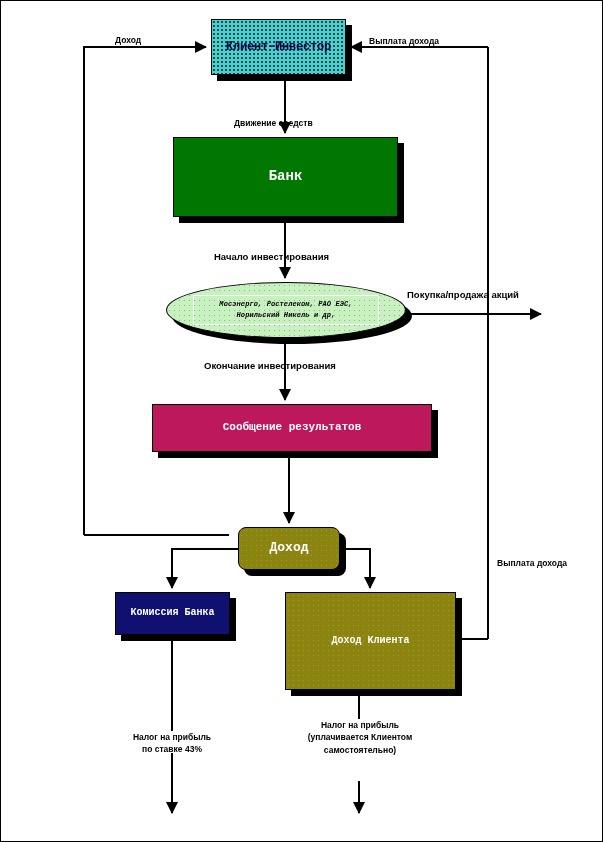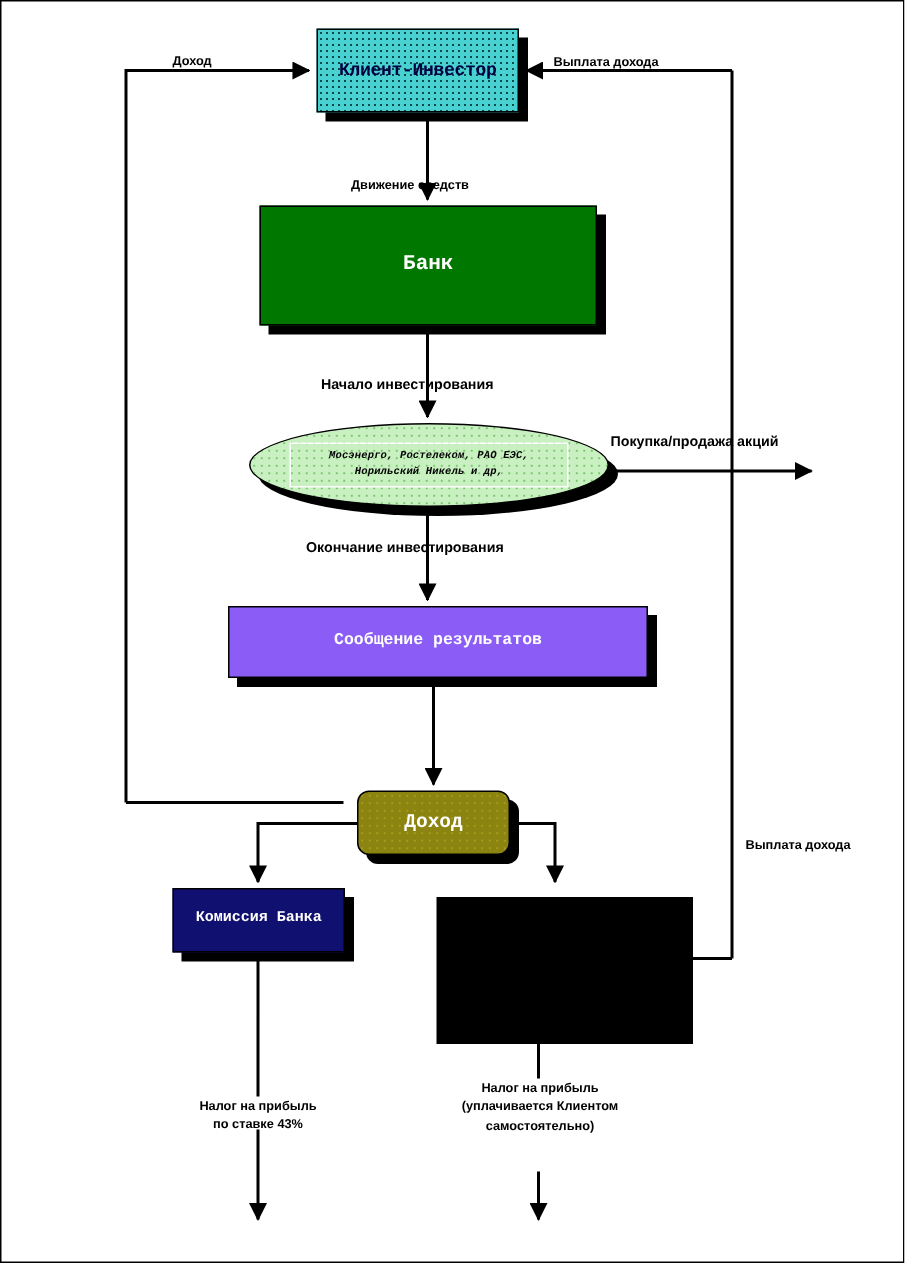"Сообщение результатов" #results-box { background: #8b5cf6 -> #be185d }
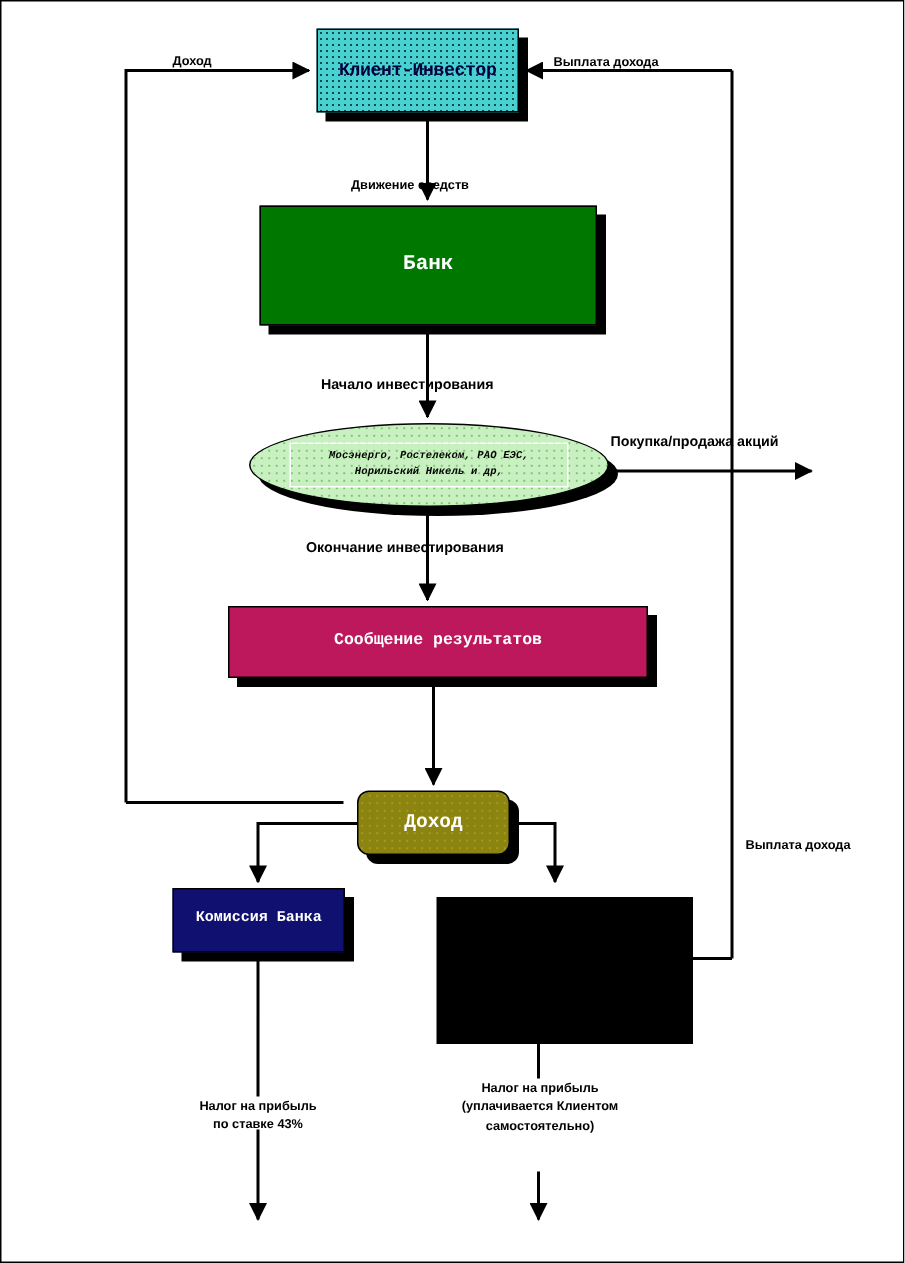"Доход Клиента" div.node { html: none -> <div> <span>Доход Клиента</span> </div> }
